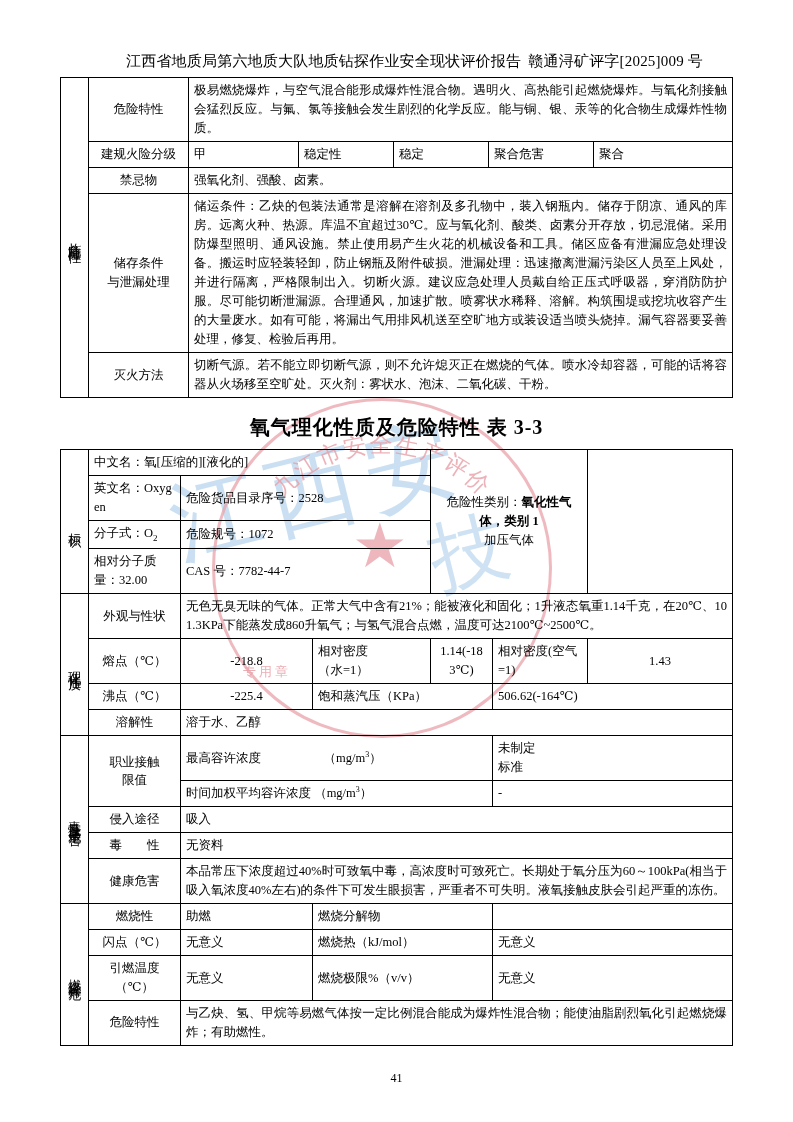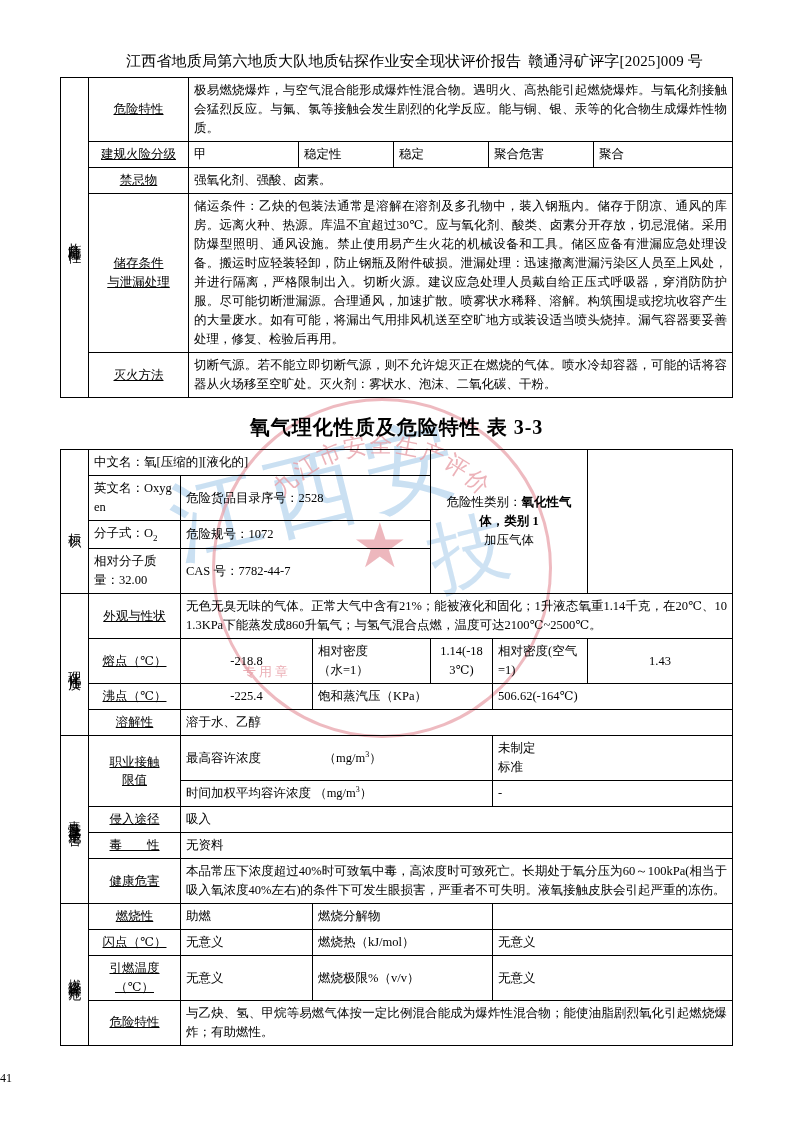"危险特性" td.lbl { text-decoration: underline -> none }
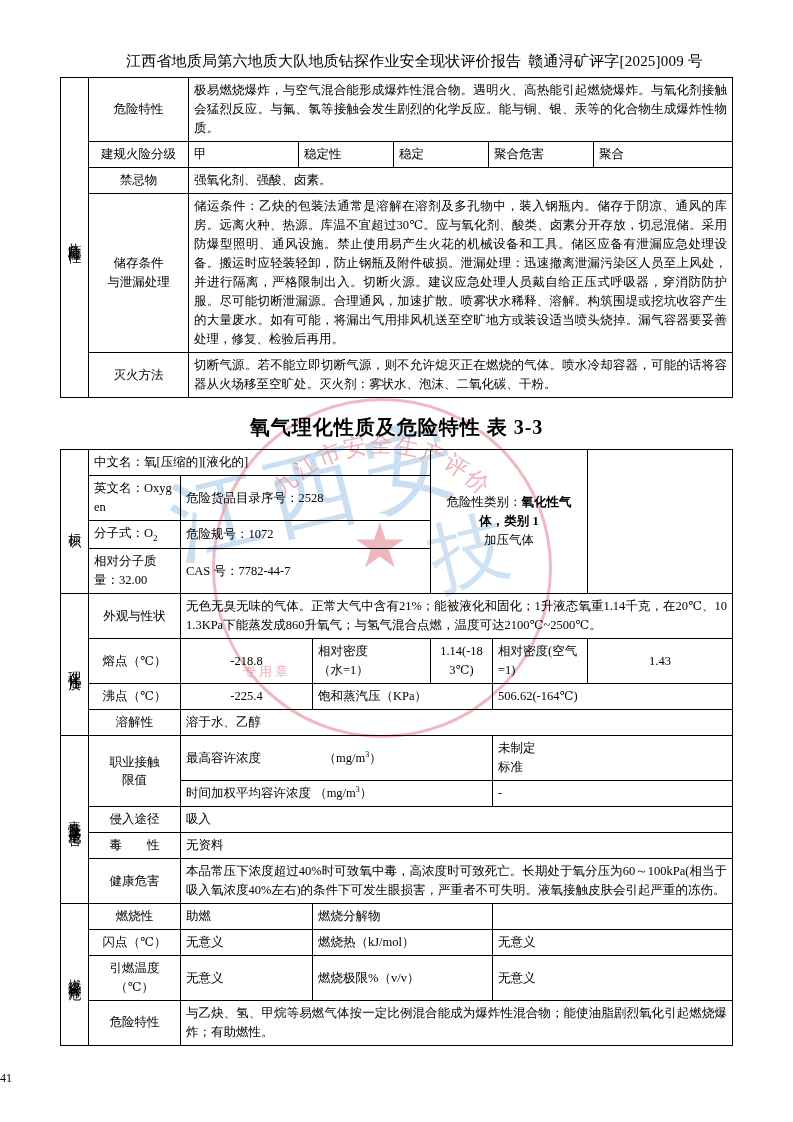"41" .pagenum { text-align: left -> center }
